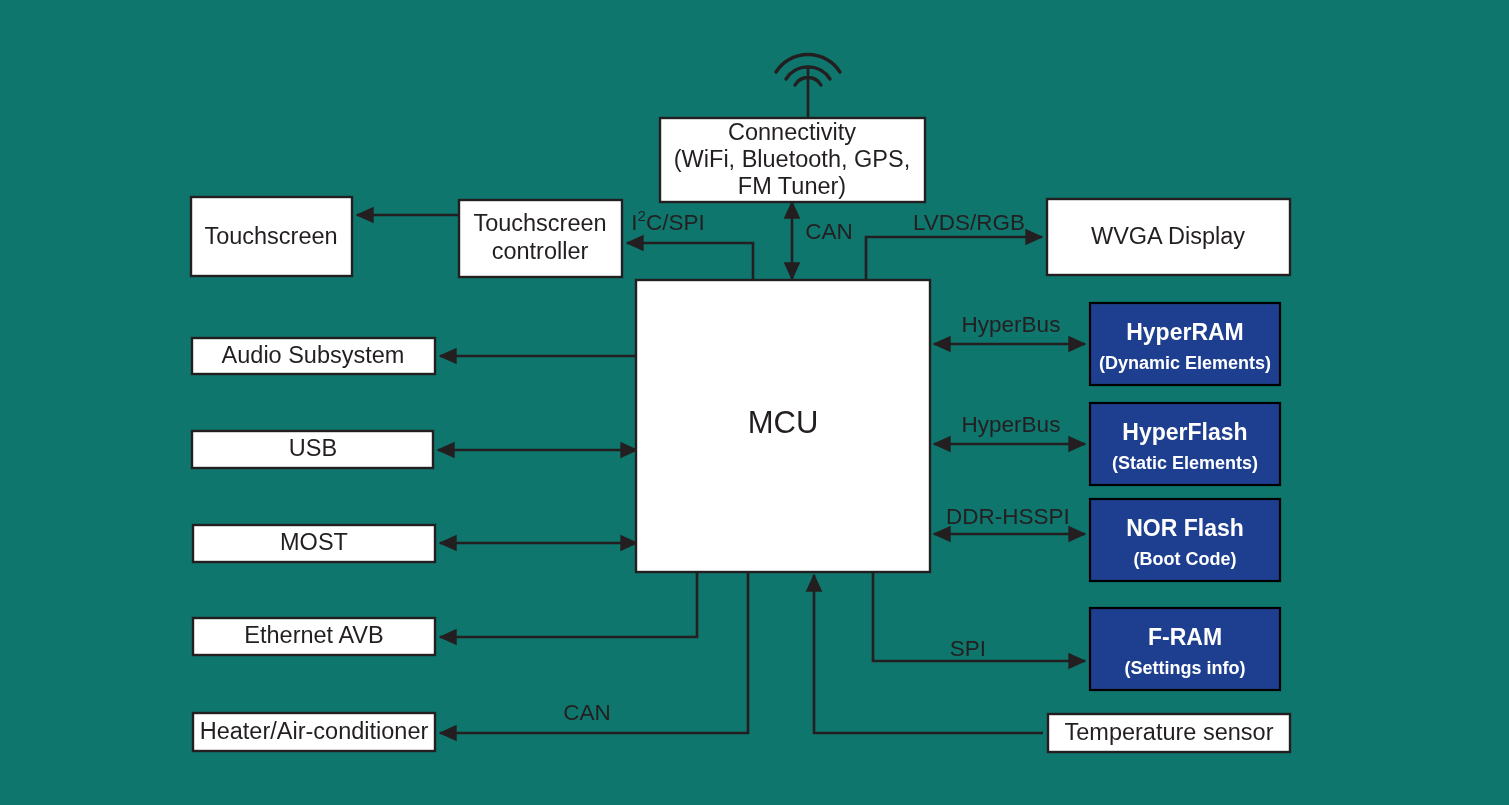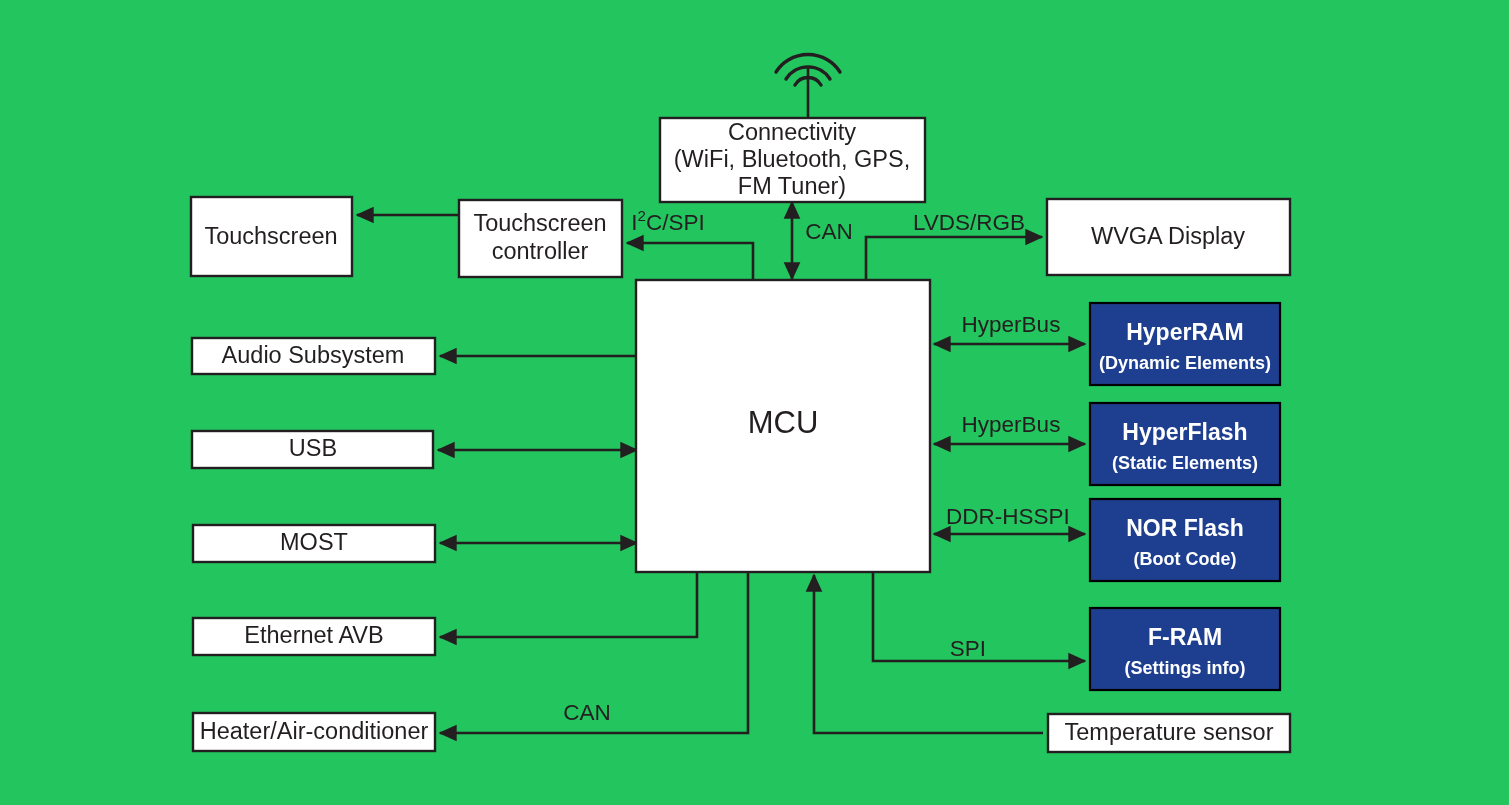"Connectivity" #diagram-root { background: #22c55e -> #0f766e }
